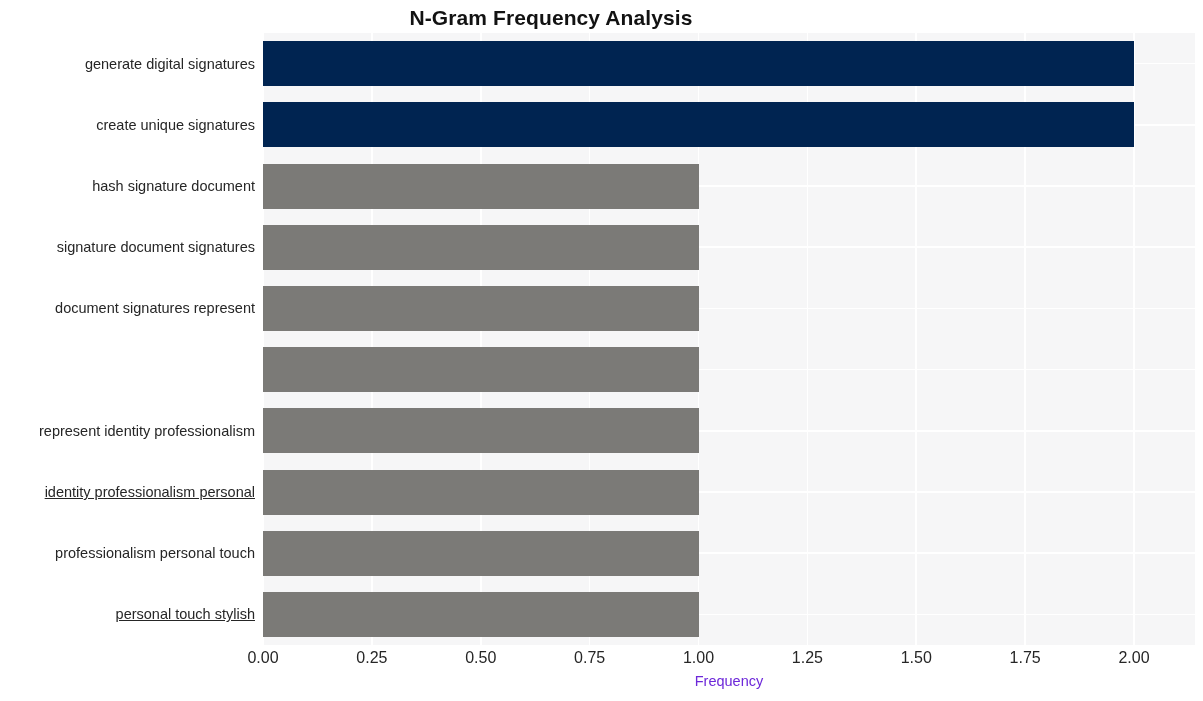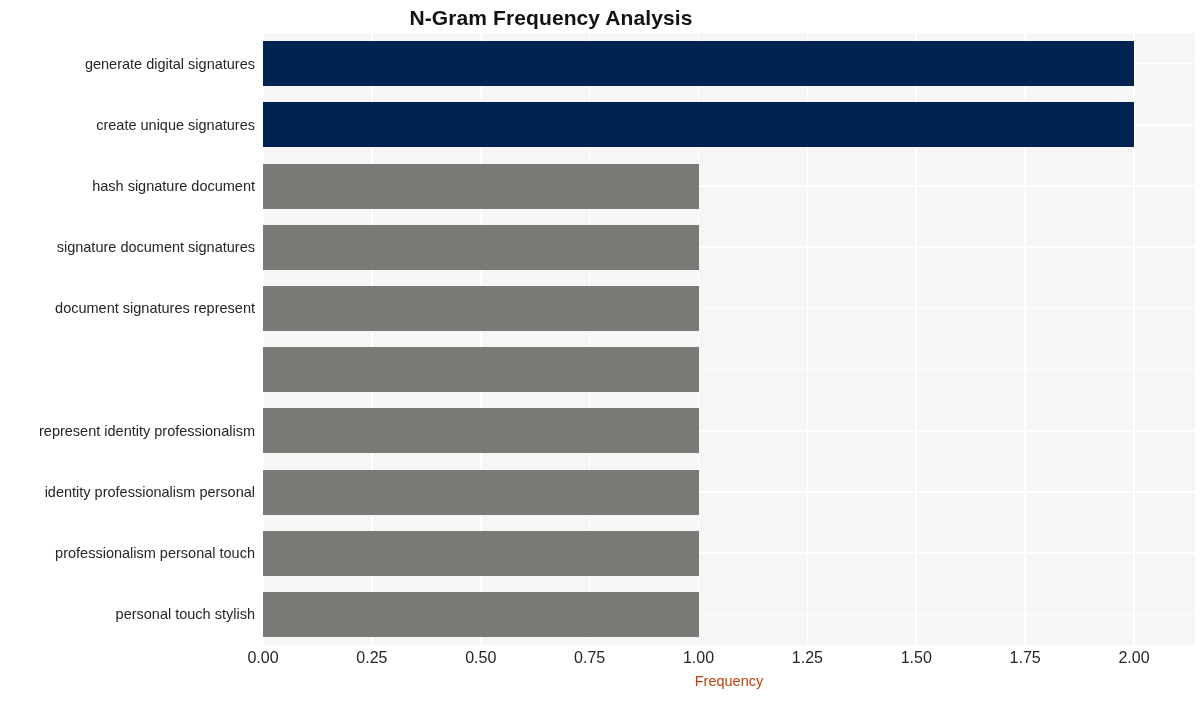"identity professionalism personal" div.ylabel { text-decoration: none -> underline }
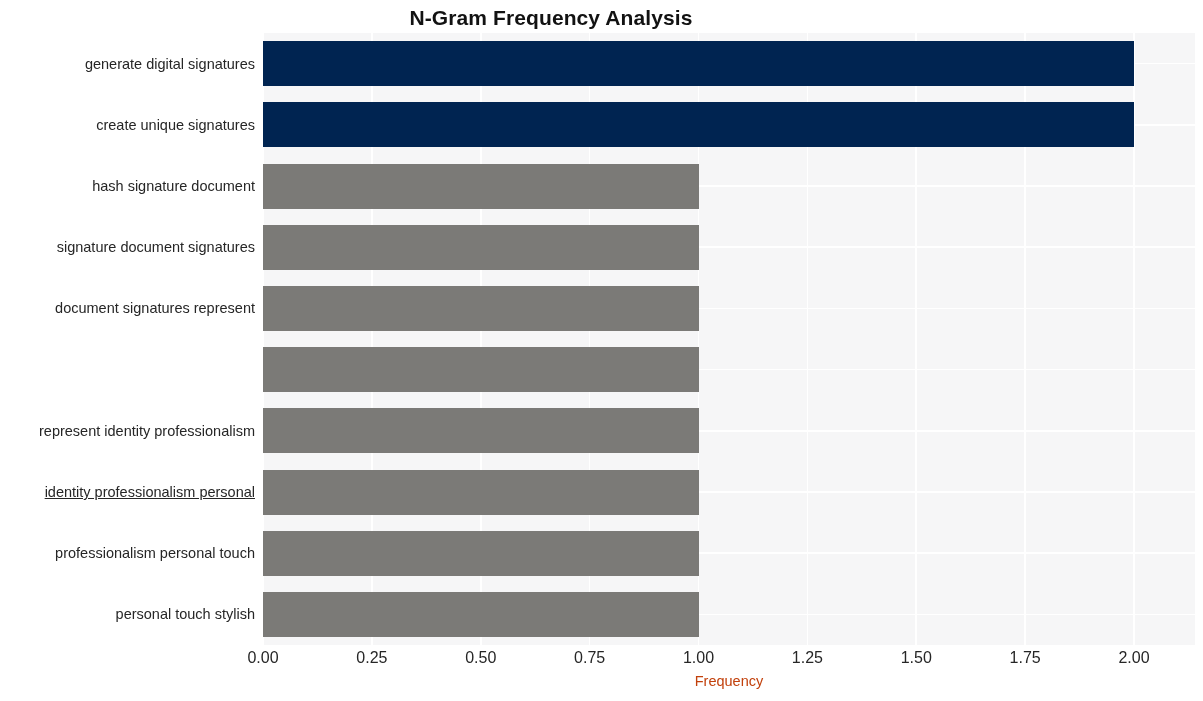"personal touch stylish" div.ylabel { text-decoration: none -> underline }
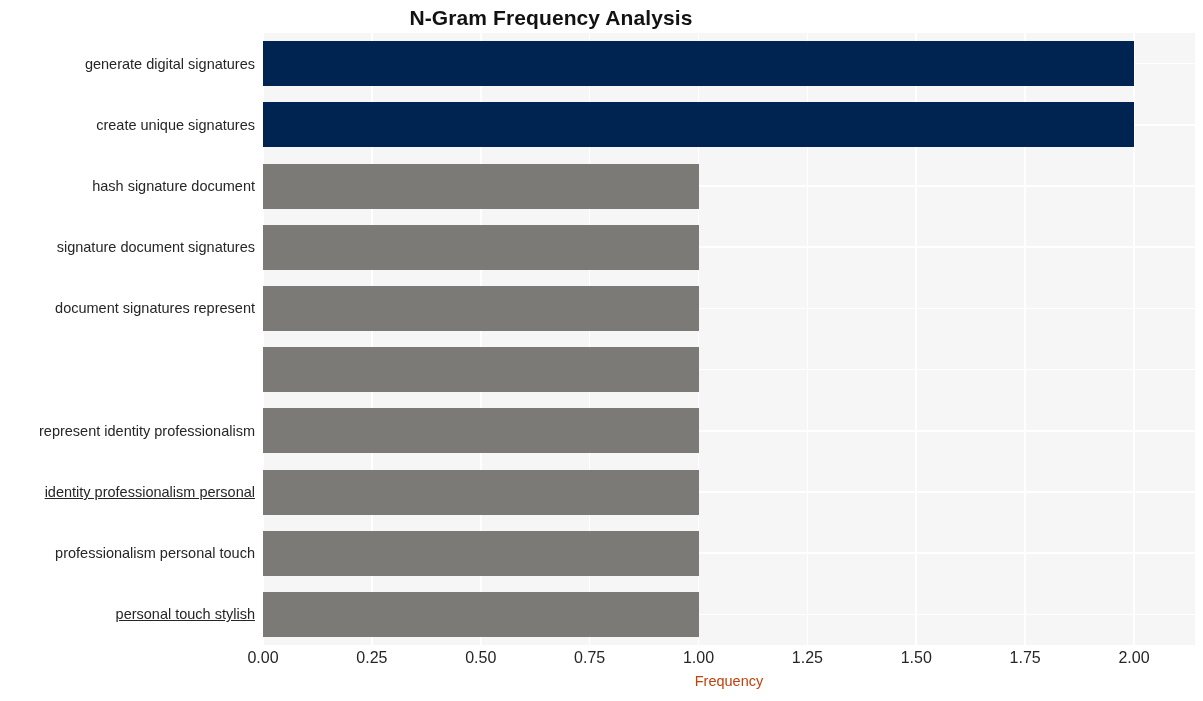"Frequency" .xaxis-title { color: #c2410c -> #6d28d9 }
